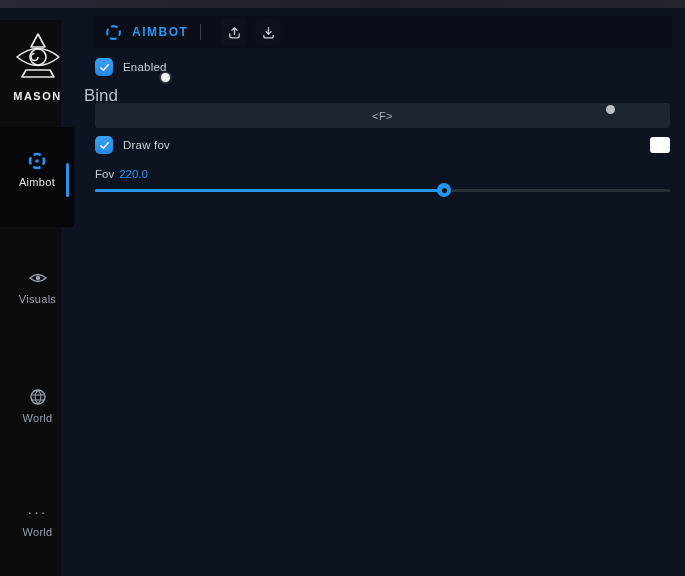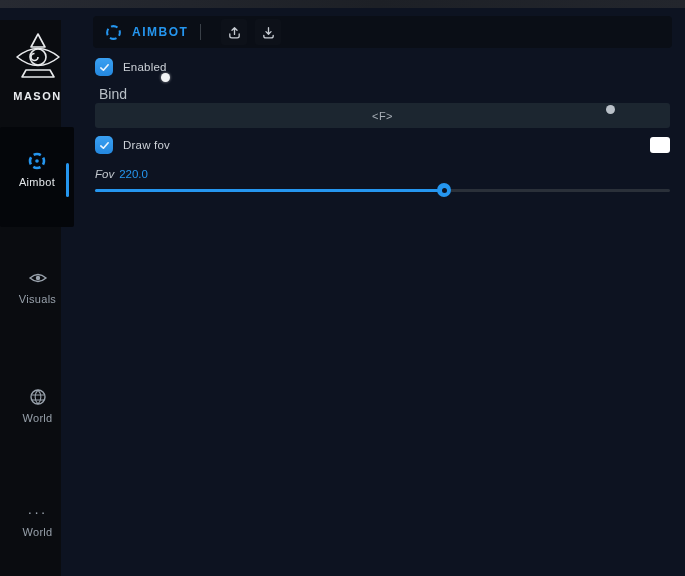"Bind" .field-label { font-size: 14px -> 17px; left: 24px -> 9px }
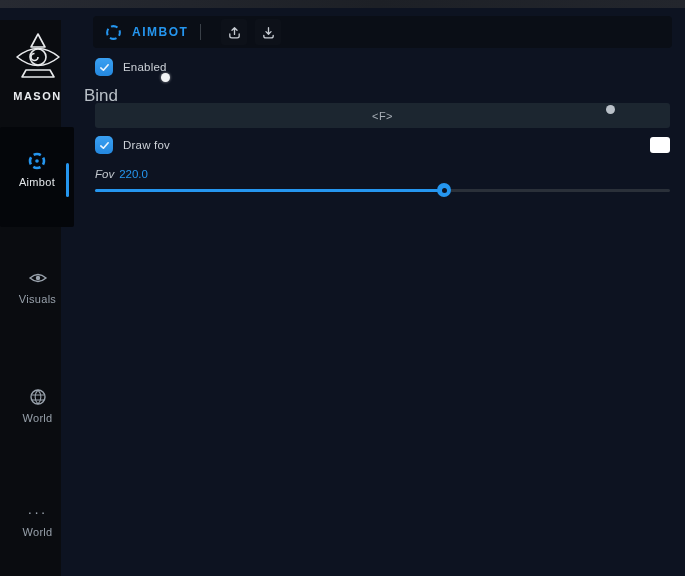"Fov" .fov-label-row .lbl { font-style: italic -> none }
